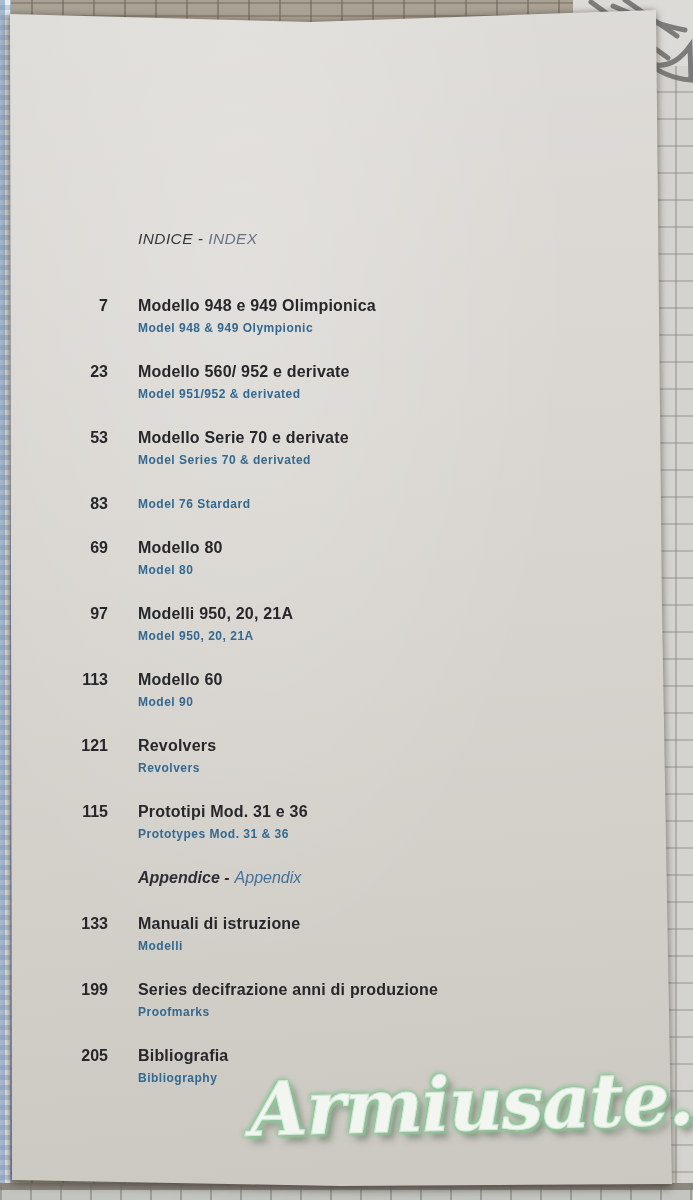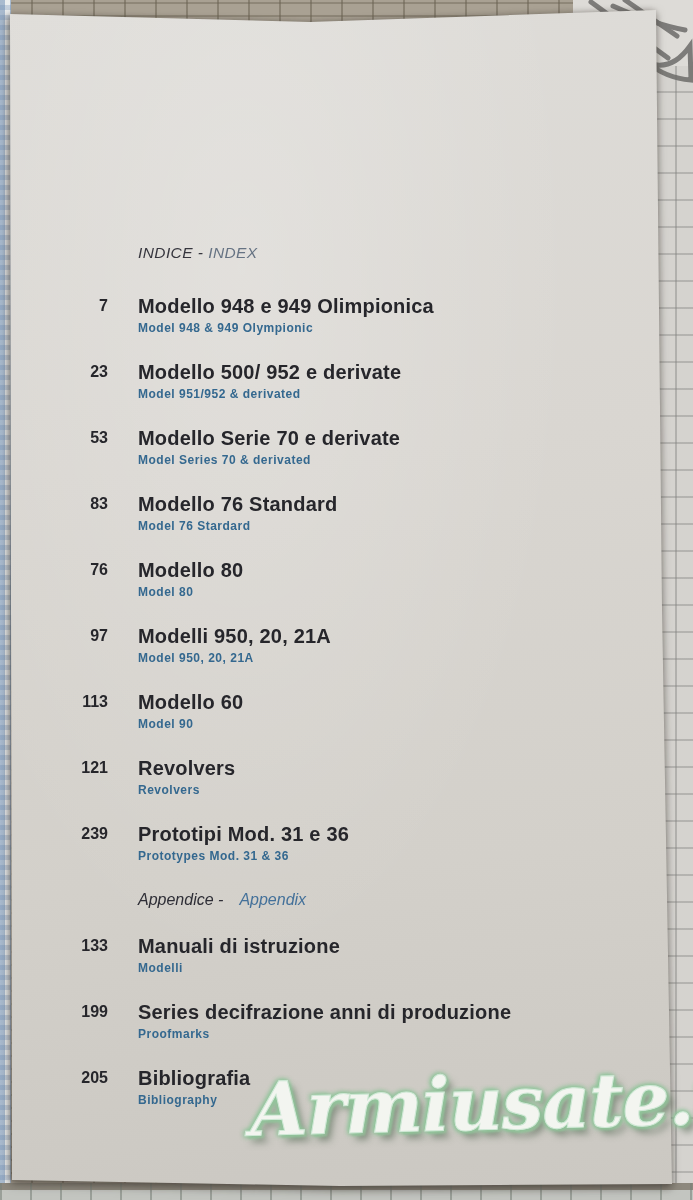"INDICE - INDEX" .toc-title { top: 236px -> 222px }
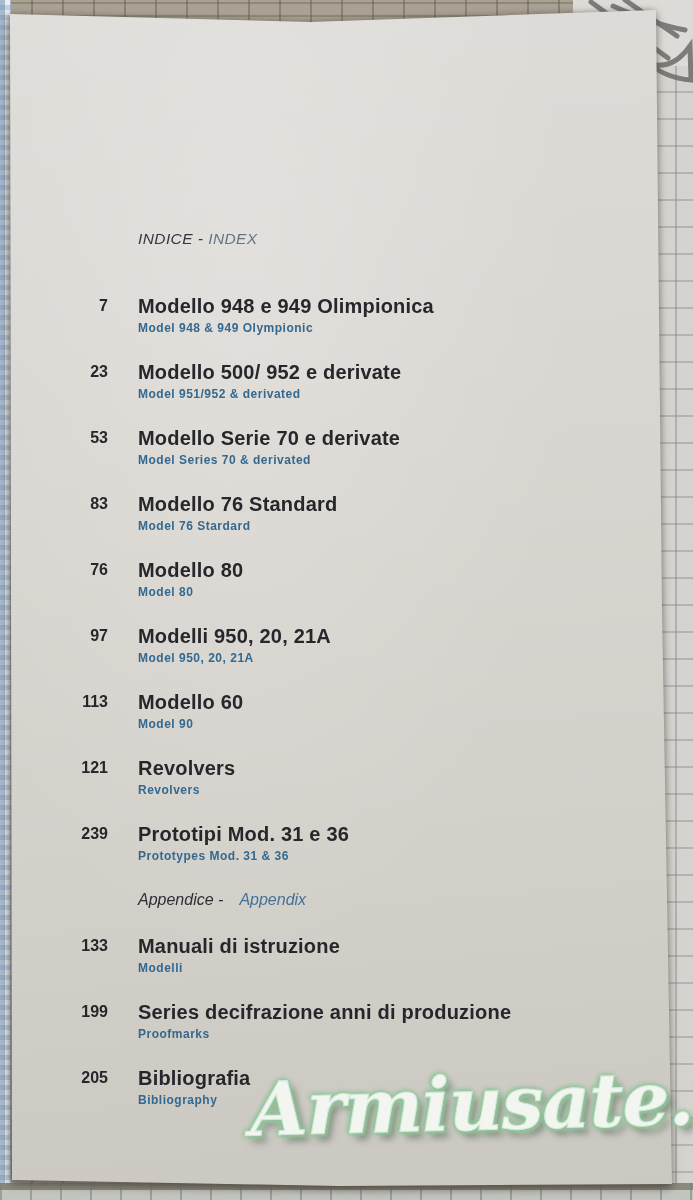"Modello 948 e 949 Olimpionica" .line-it { font-size: 20px -> 16px }
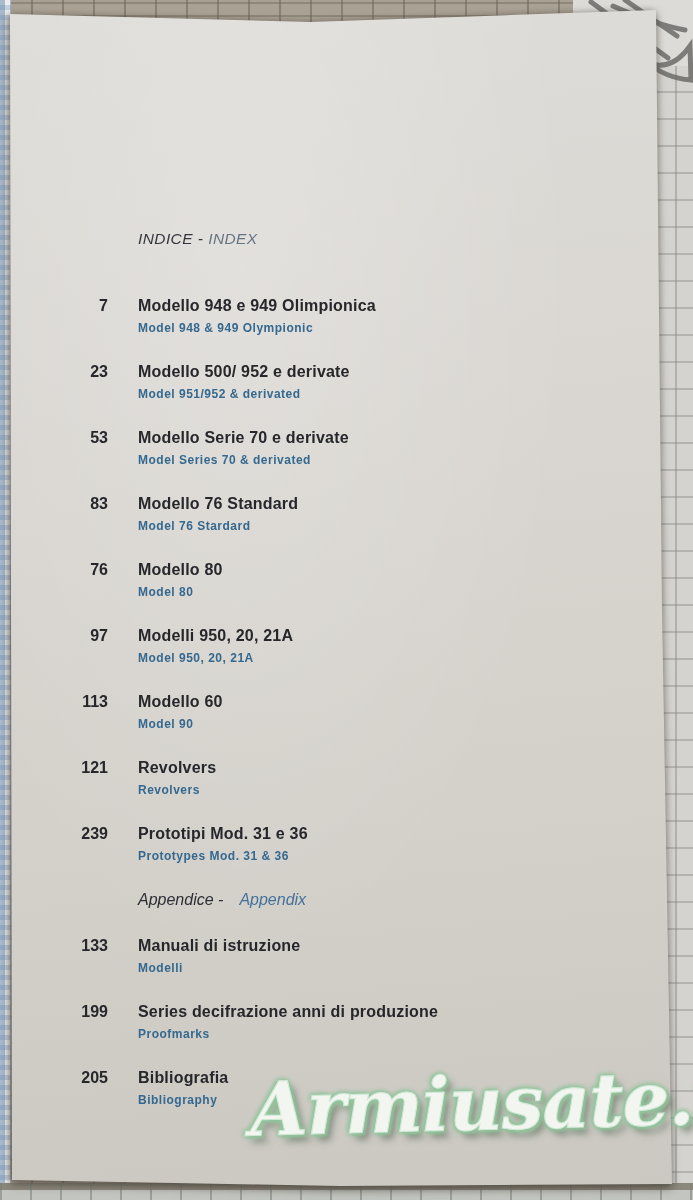"Modello 500/ 952 e derivate" div.line-it { text: 500/ -> 560/ }
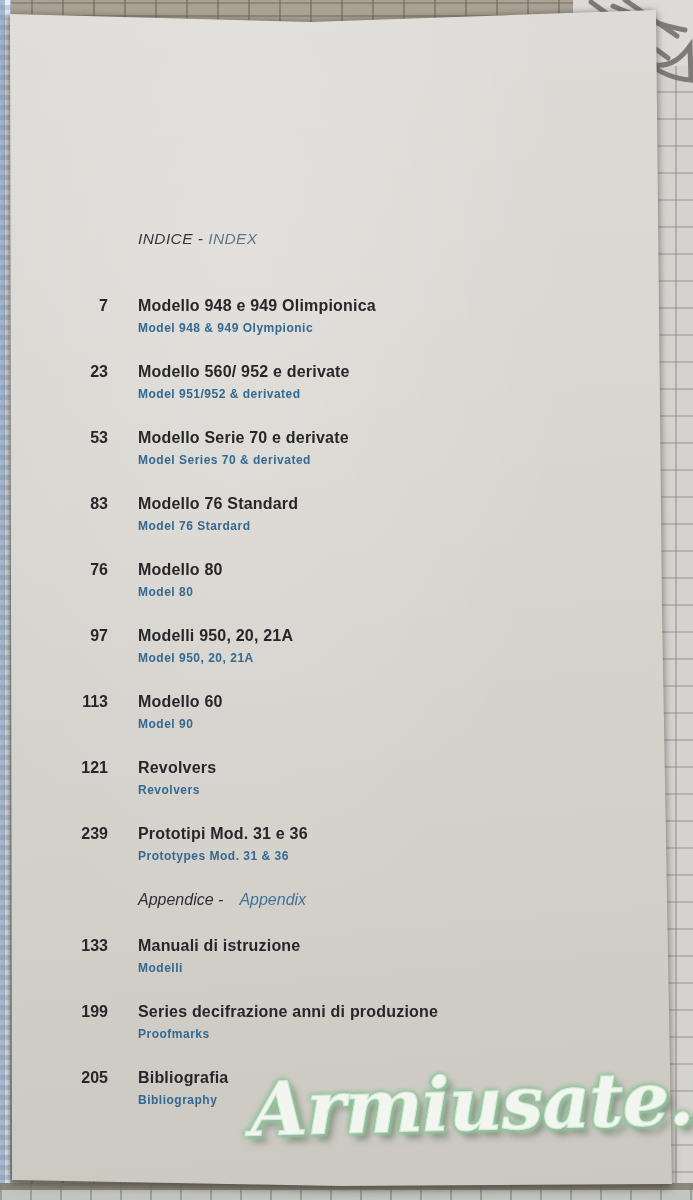"Modello 76 Standard" div.line-it { html: <div>Modello 76 Standard</div> -> none }
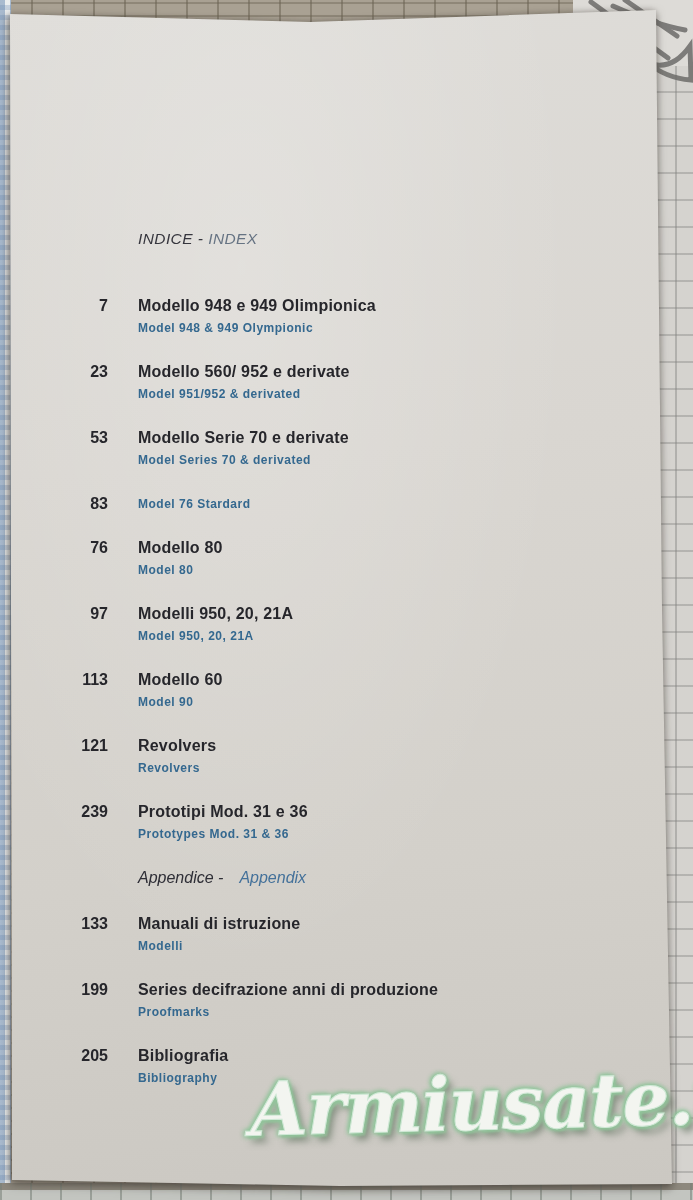"76" div.num { text: 76 -> 69 }
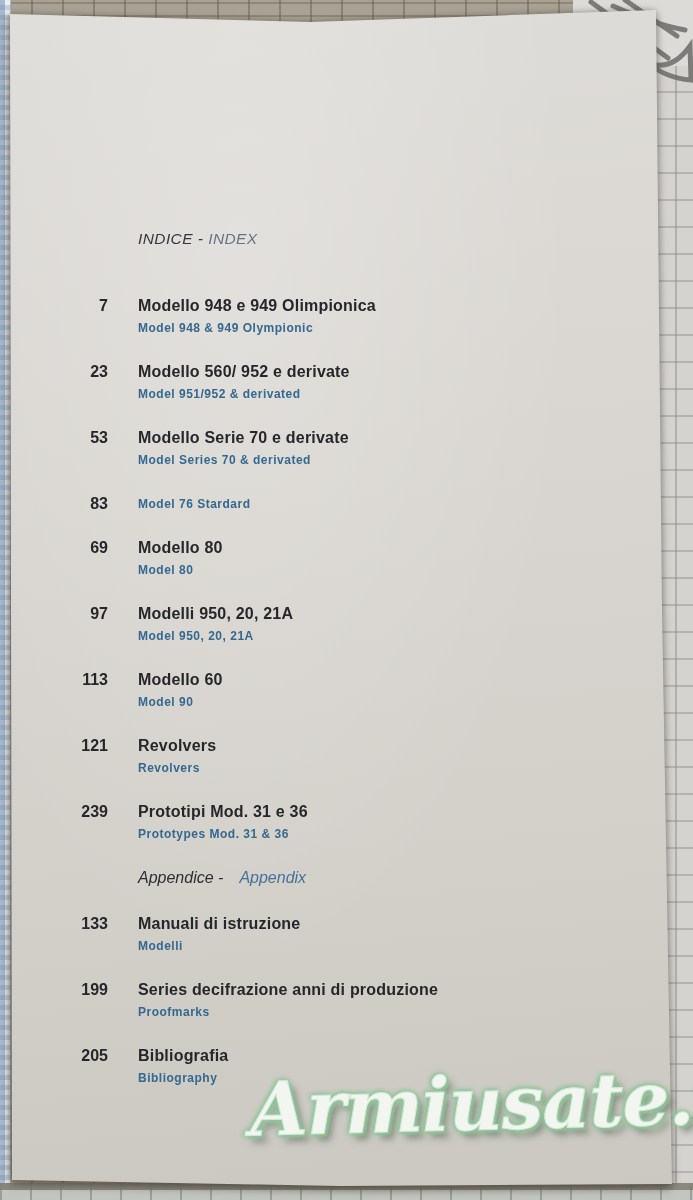"239" div.num { text: 239 -> 115 }
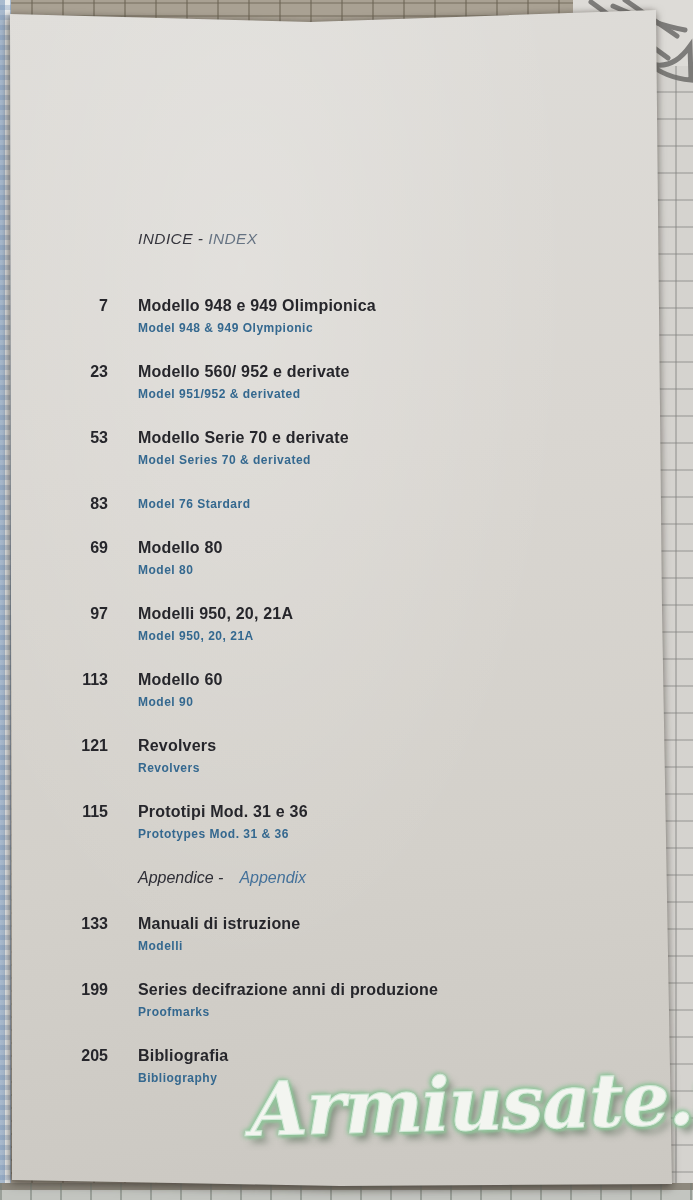"Appendice -" .section-row .s-it { font-weight: none -> bold; margin-right: 16px -> 5px }
